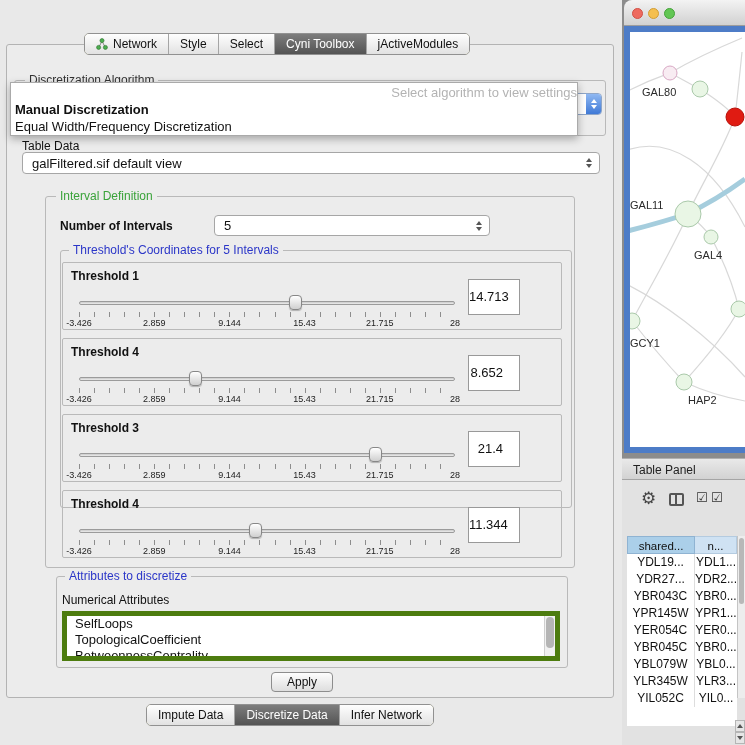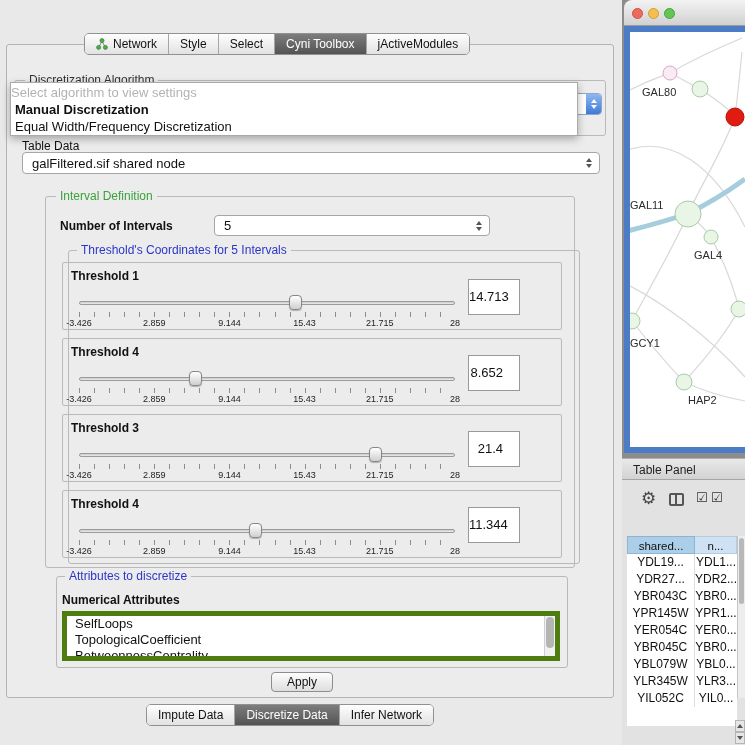"Select algorithm to view settings" .popup .ph { text-align: left -> right }
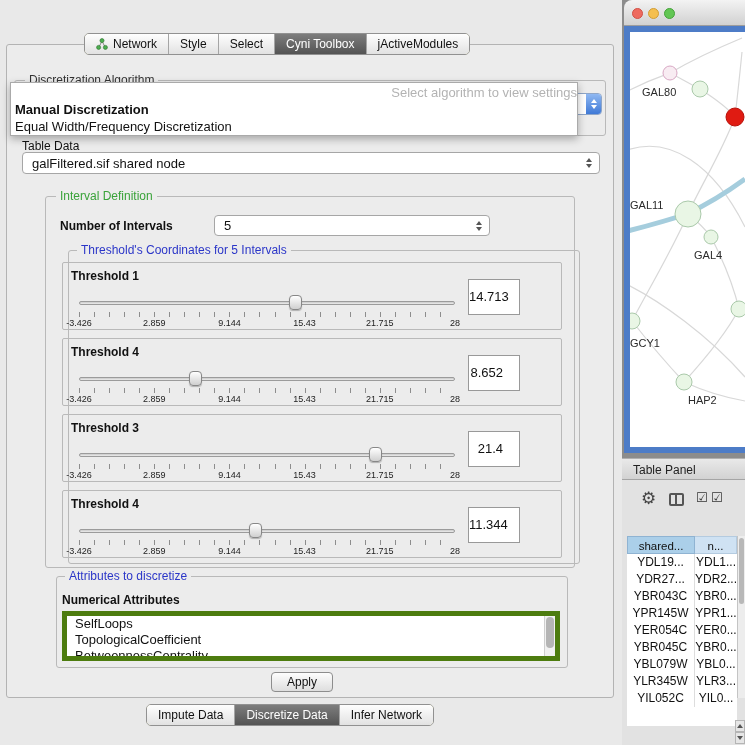"galFiltered.sif shared node" span { text: shared node -> default view }
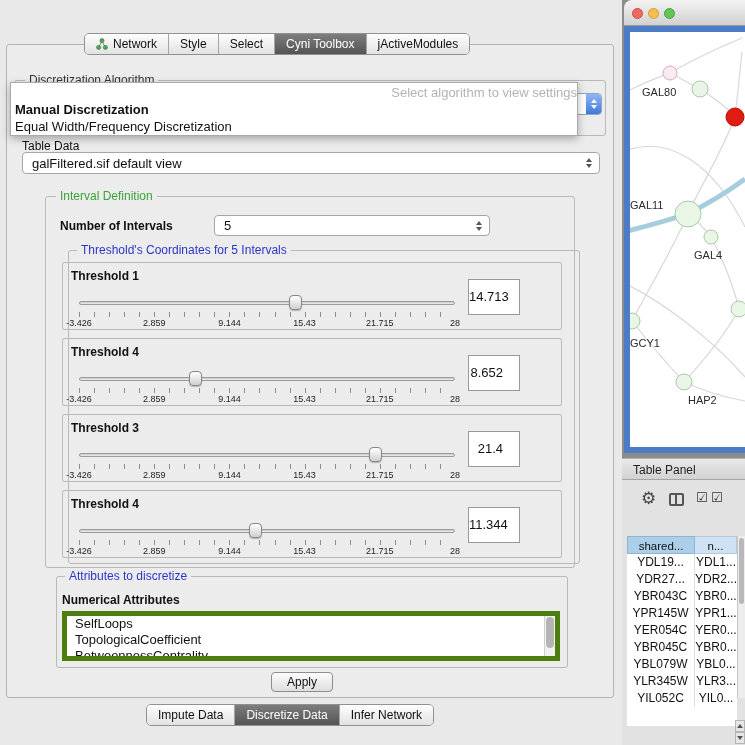"Threshold's Coordinates for 5 Intervals" div.groupbox { height: 314px -> 258px; left: 68px -> 60px }
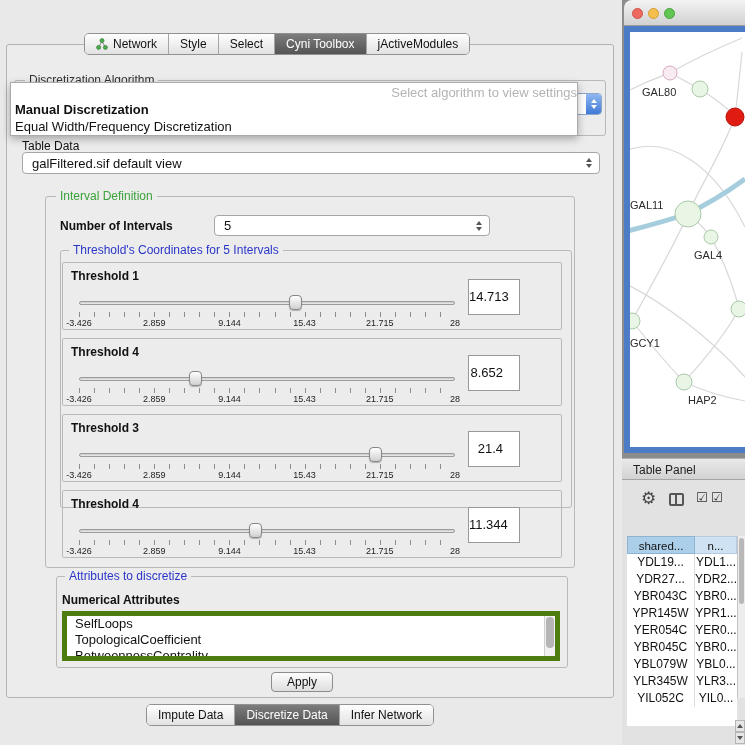"Numerical Attributes" span.abs { font-weight: bold -> normal }
